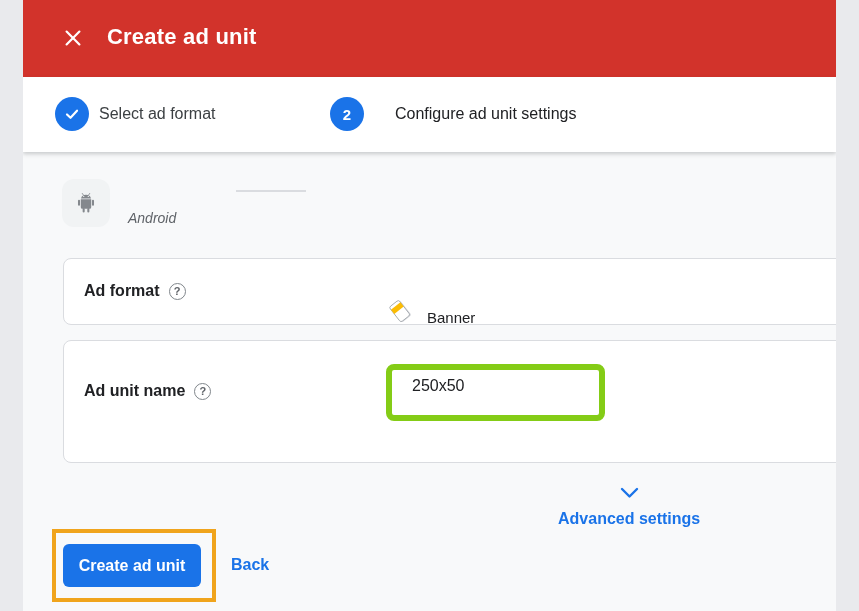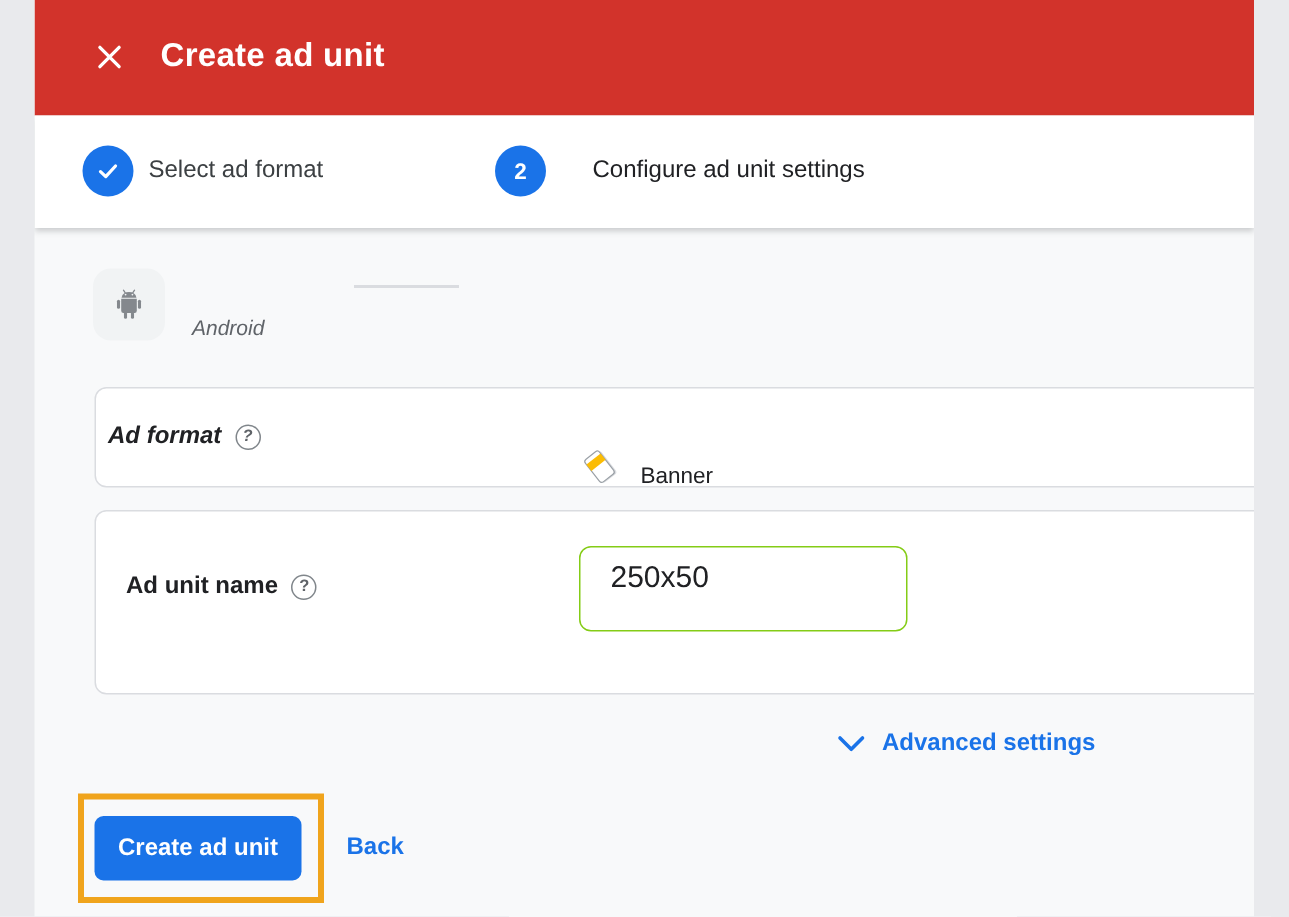"Ad format" .label-format { font-style: italic -> none; left: 8px -> 20px }
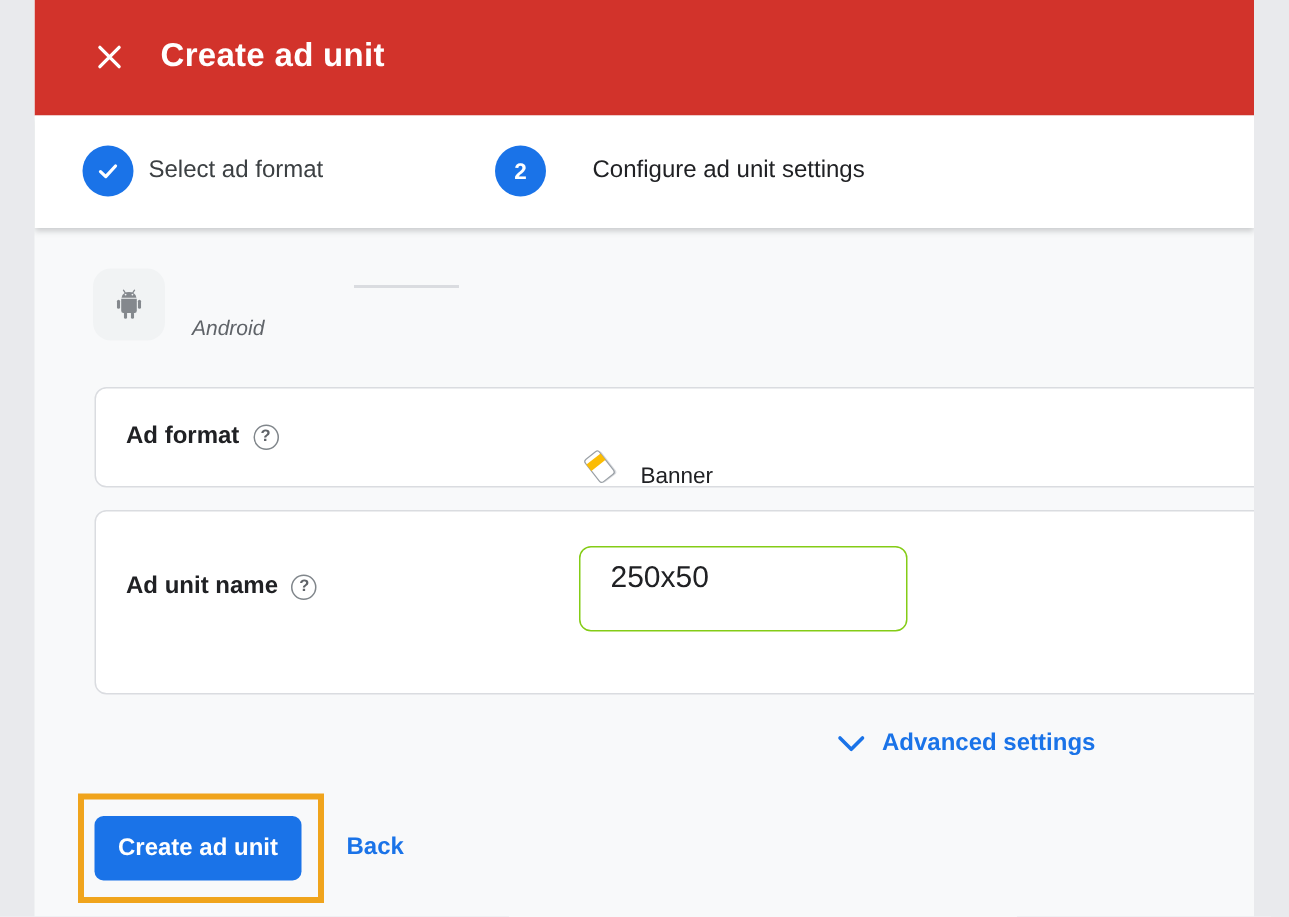"250x50" .name-input { border: 1px solid #84cc16 -> 6px solid #84cc16; font-size: 20px -> 16px }
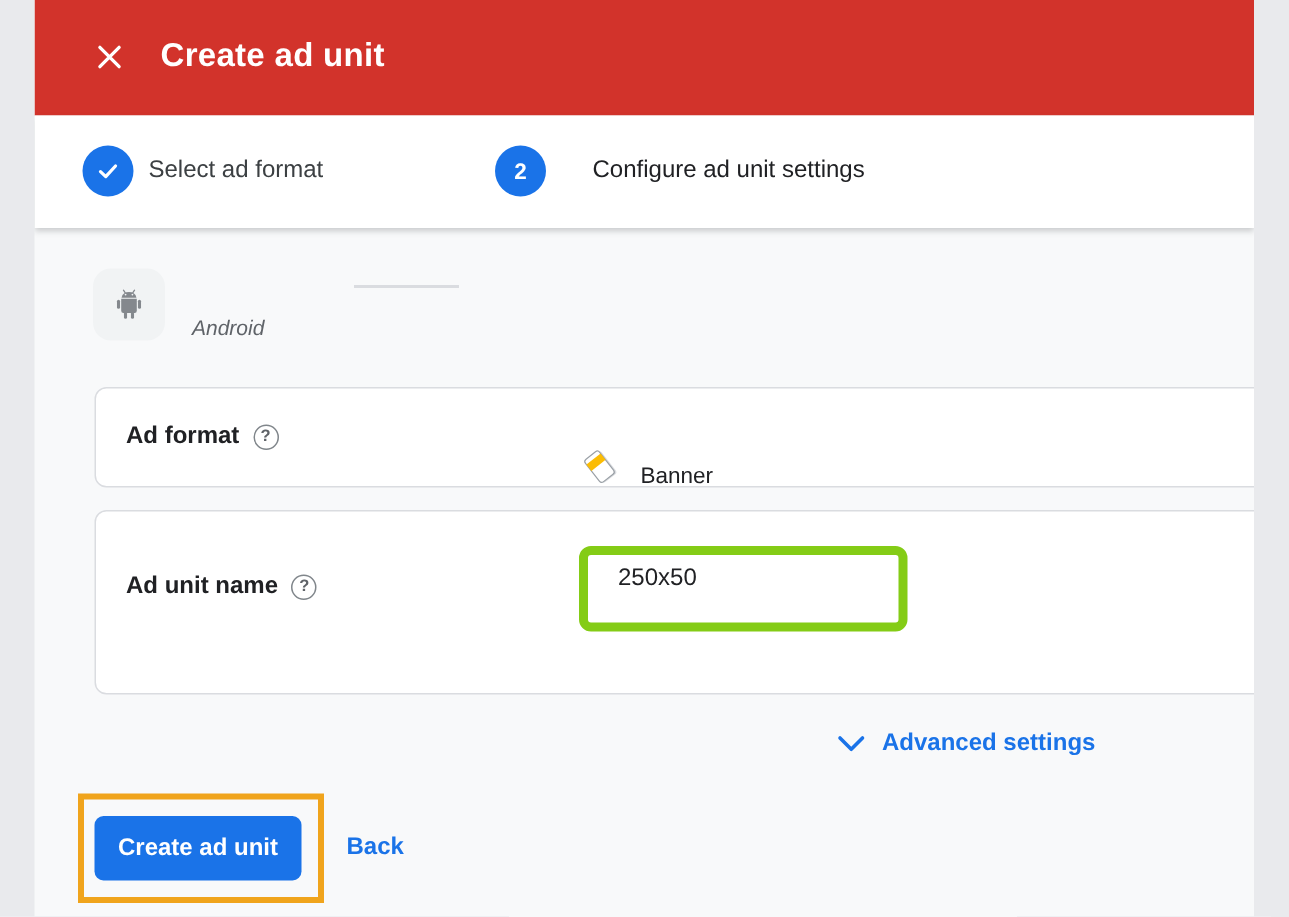"Advanced settings" .advanced { flex-direction: none -> column }
